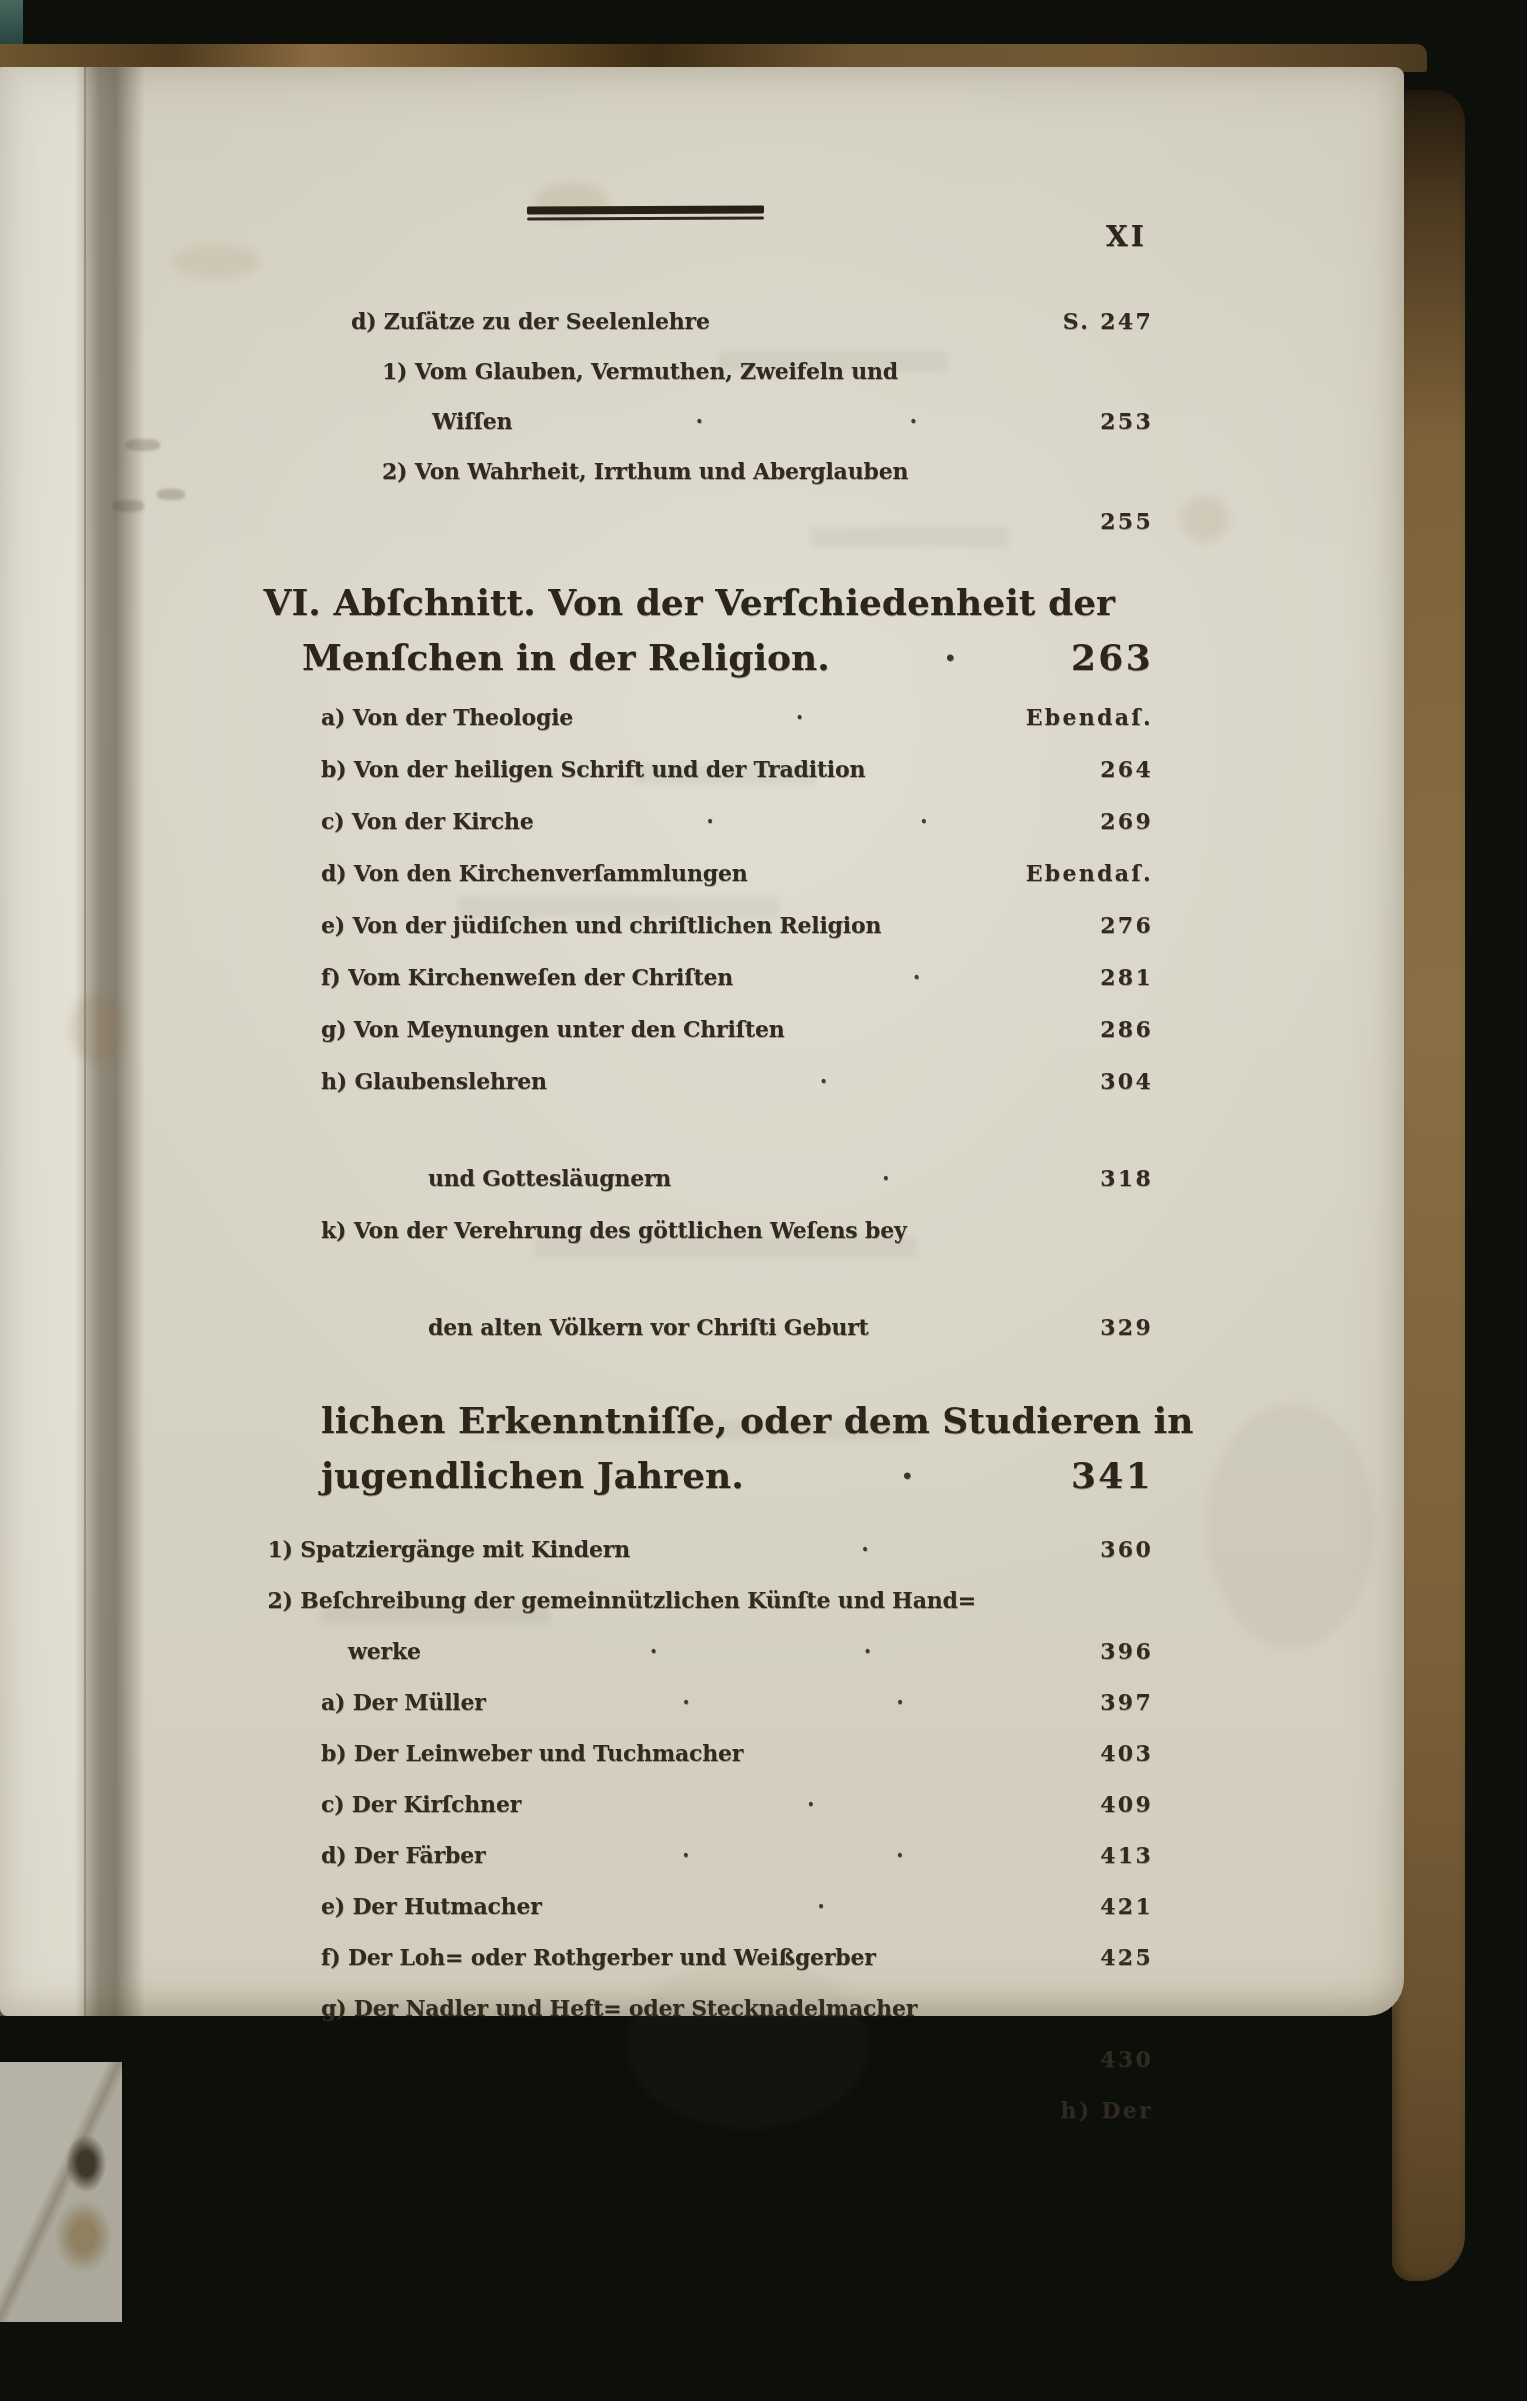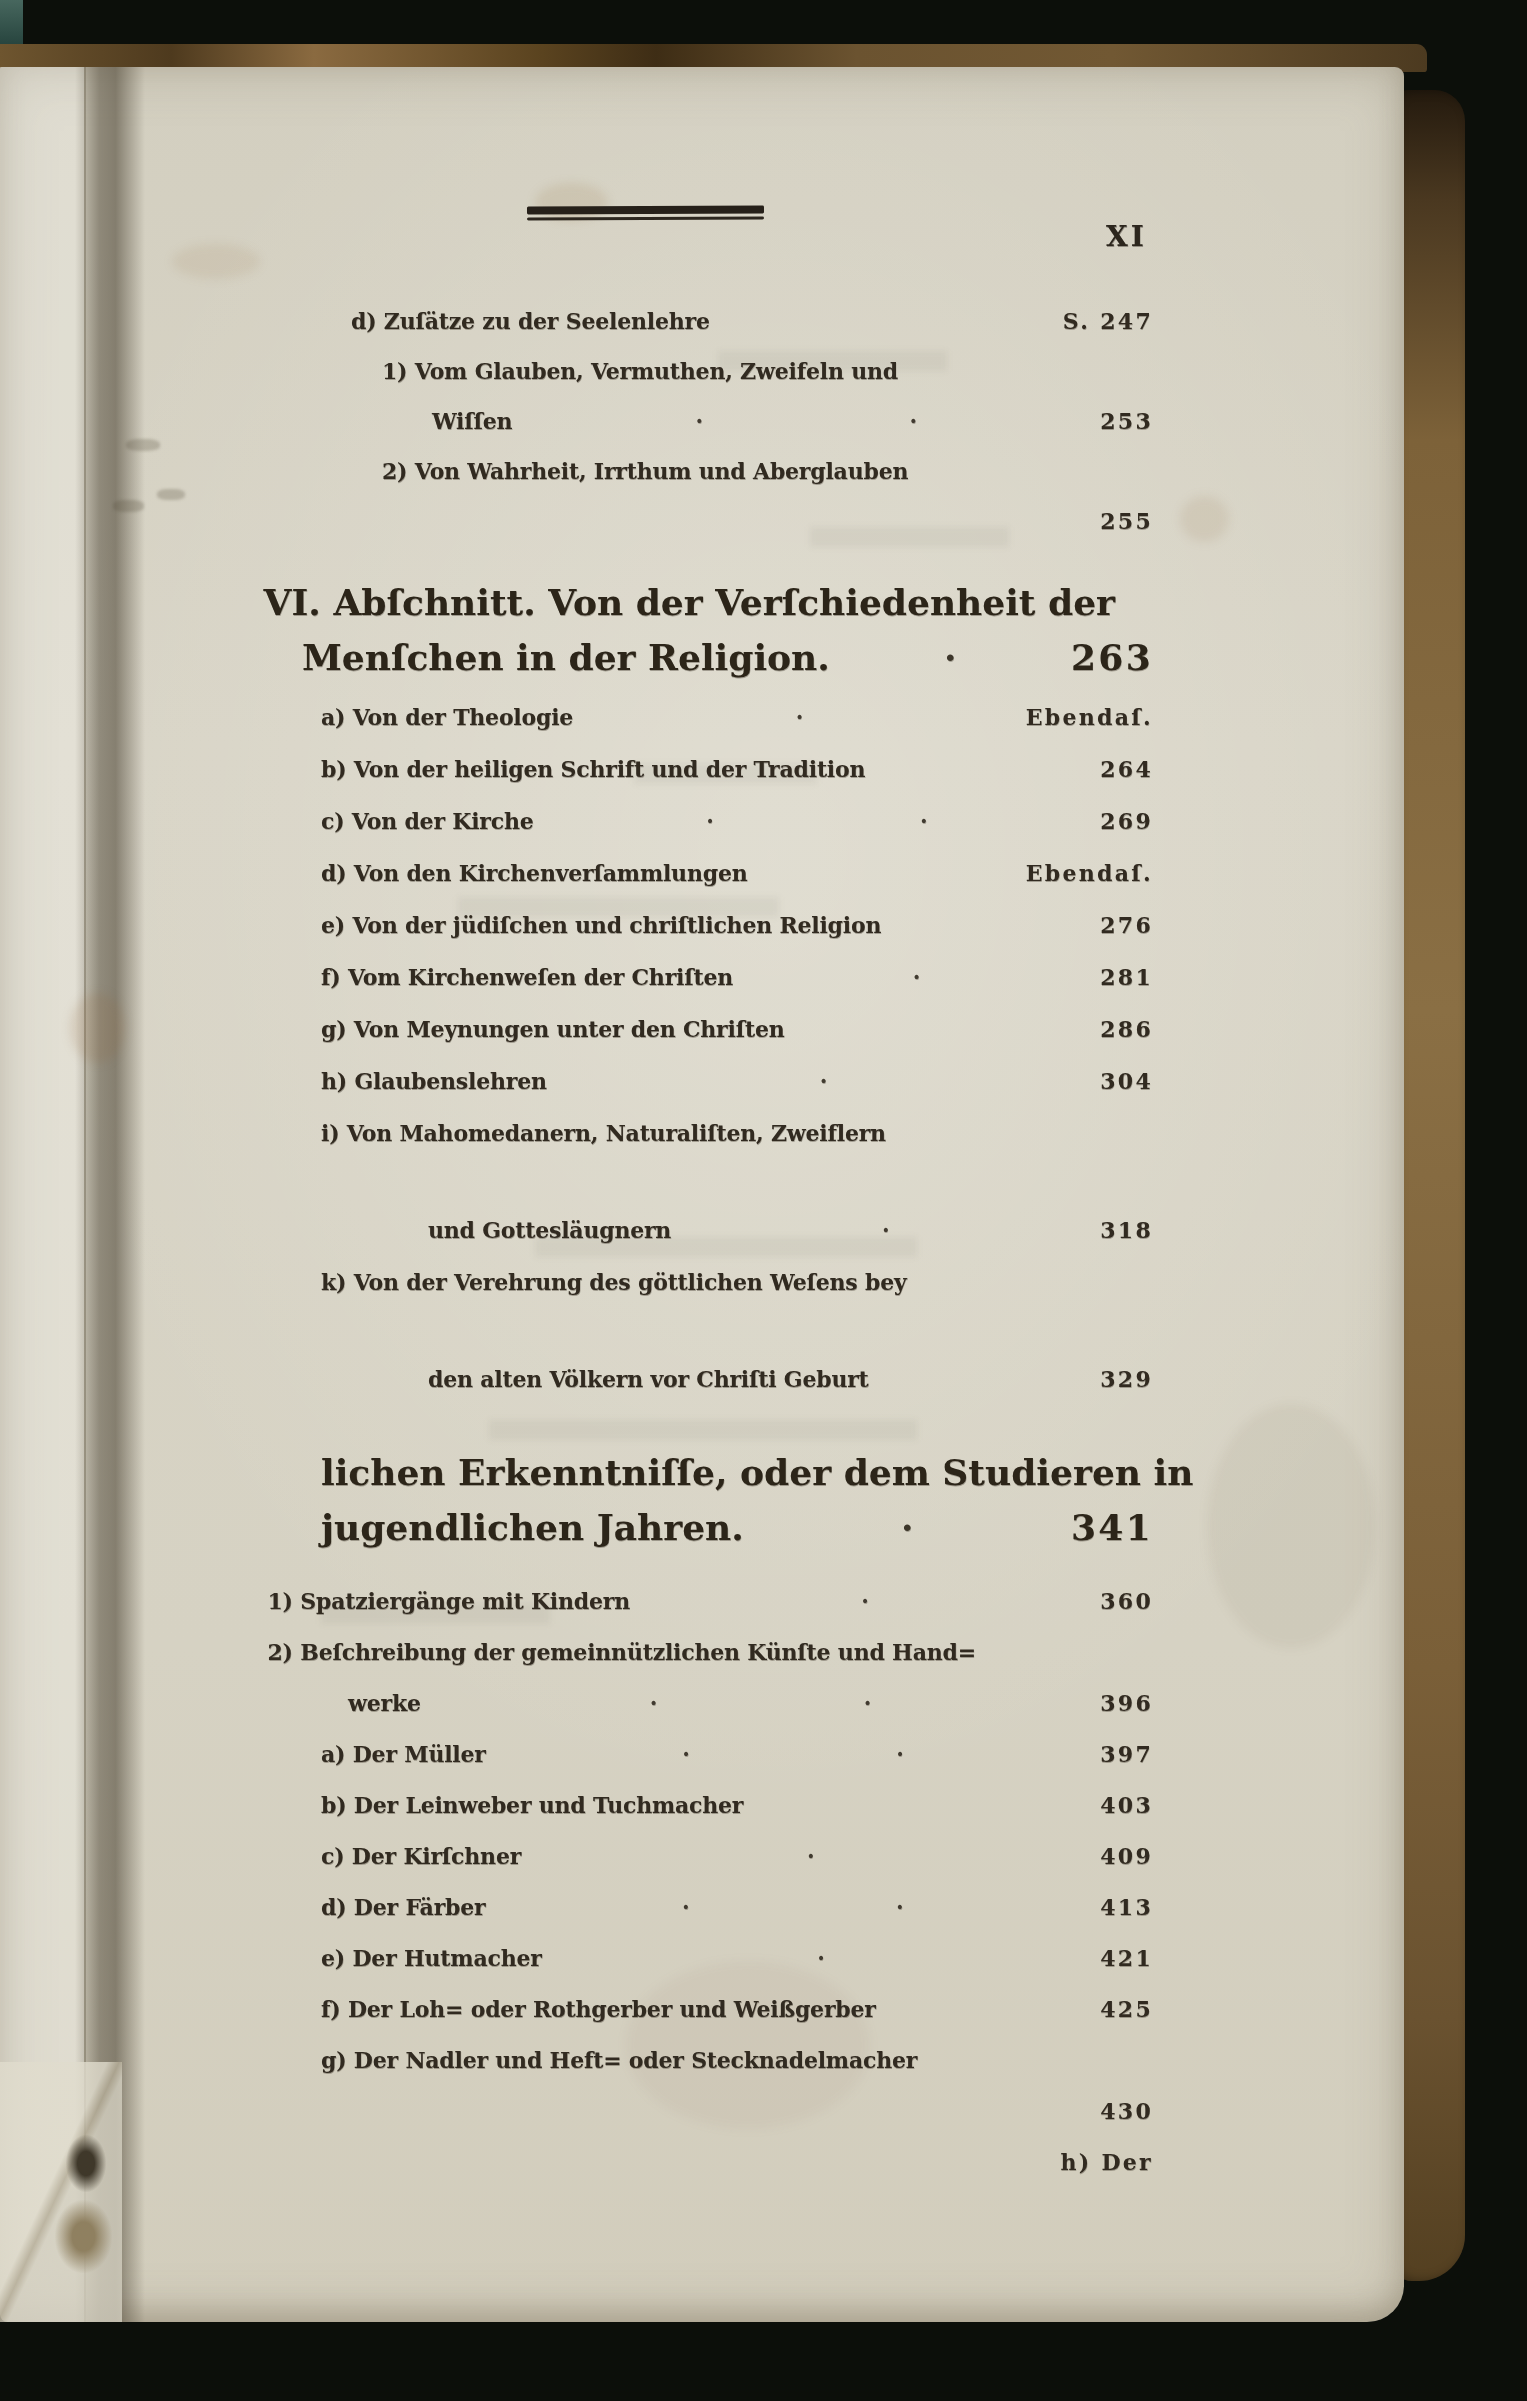"XI" .paper { height: 2255px -> 1949px }
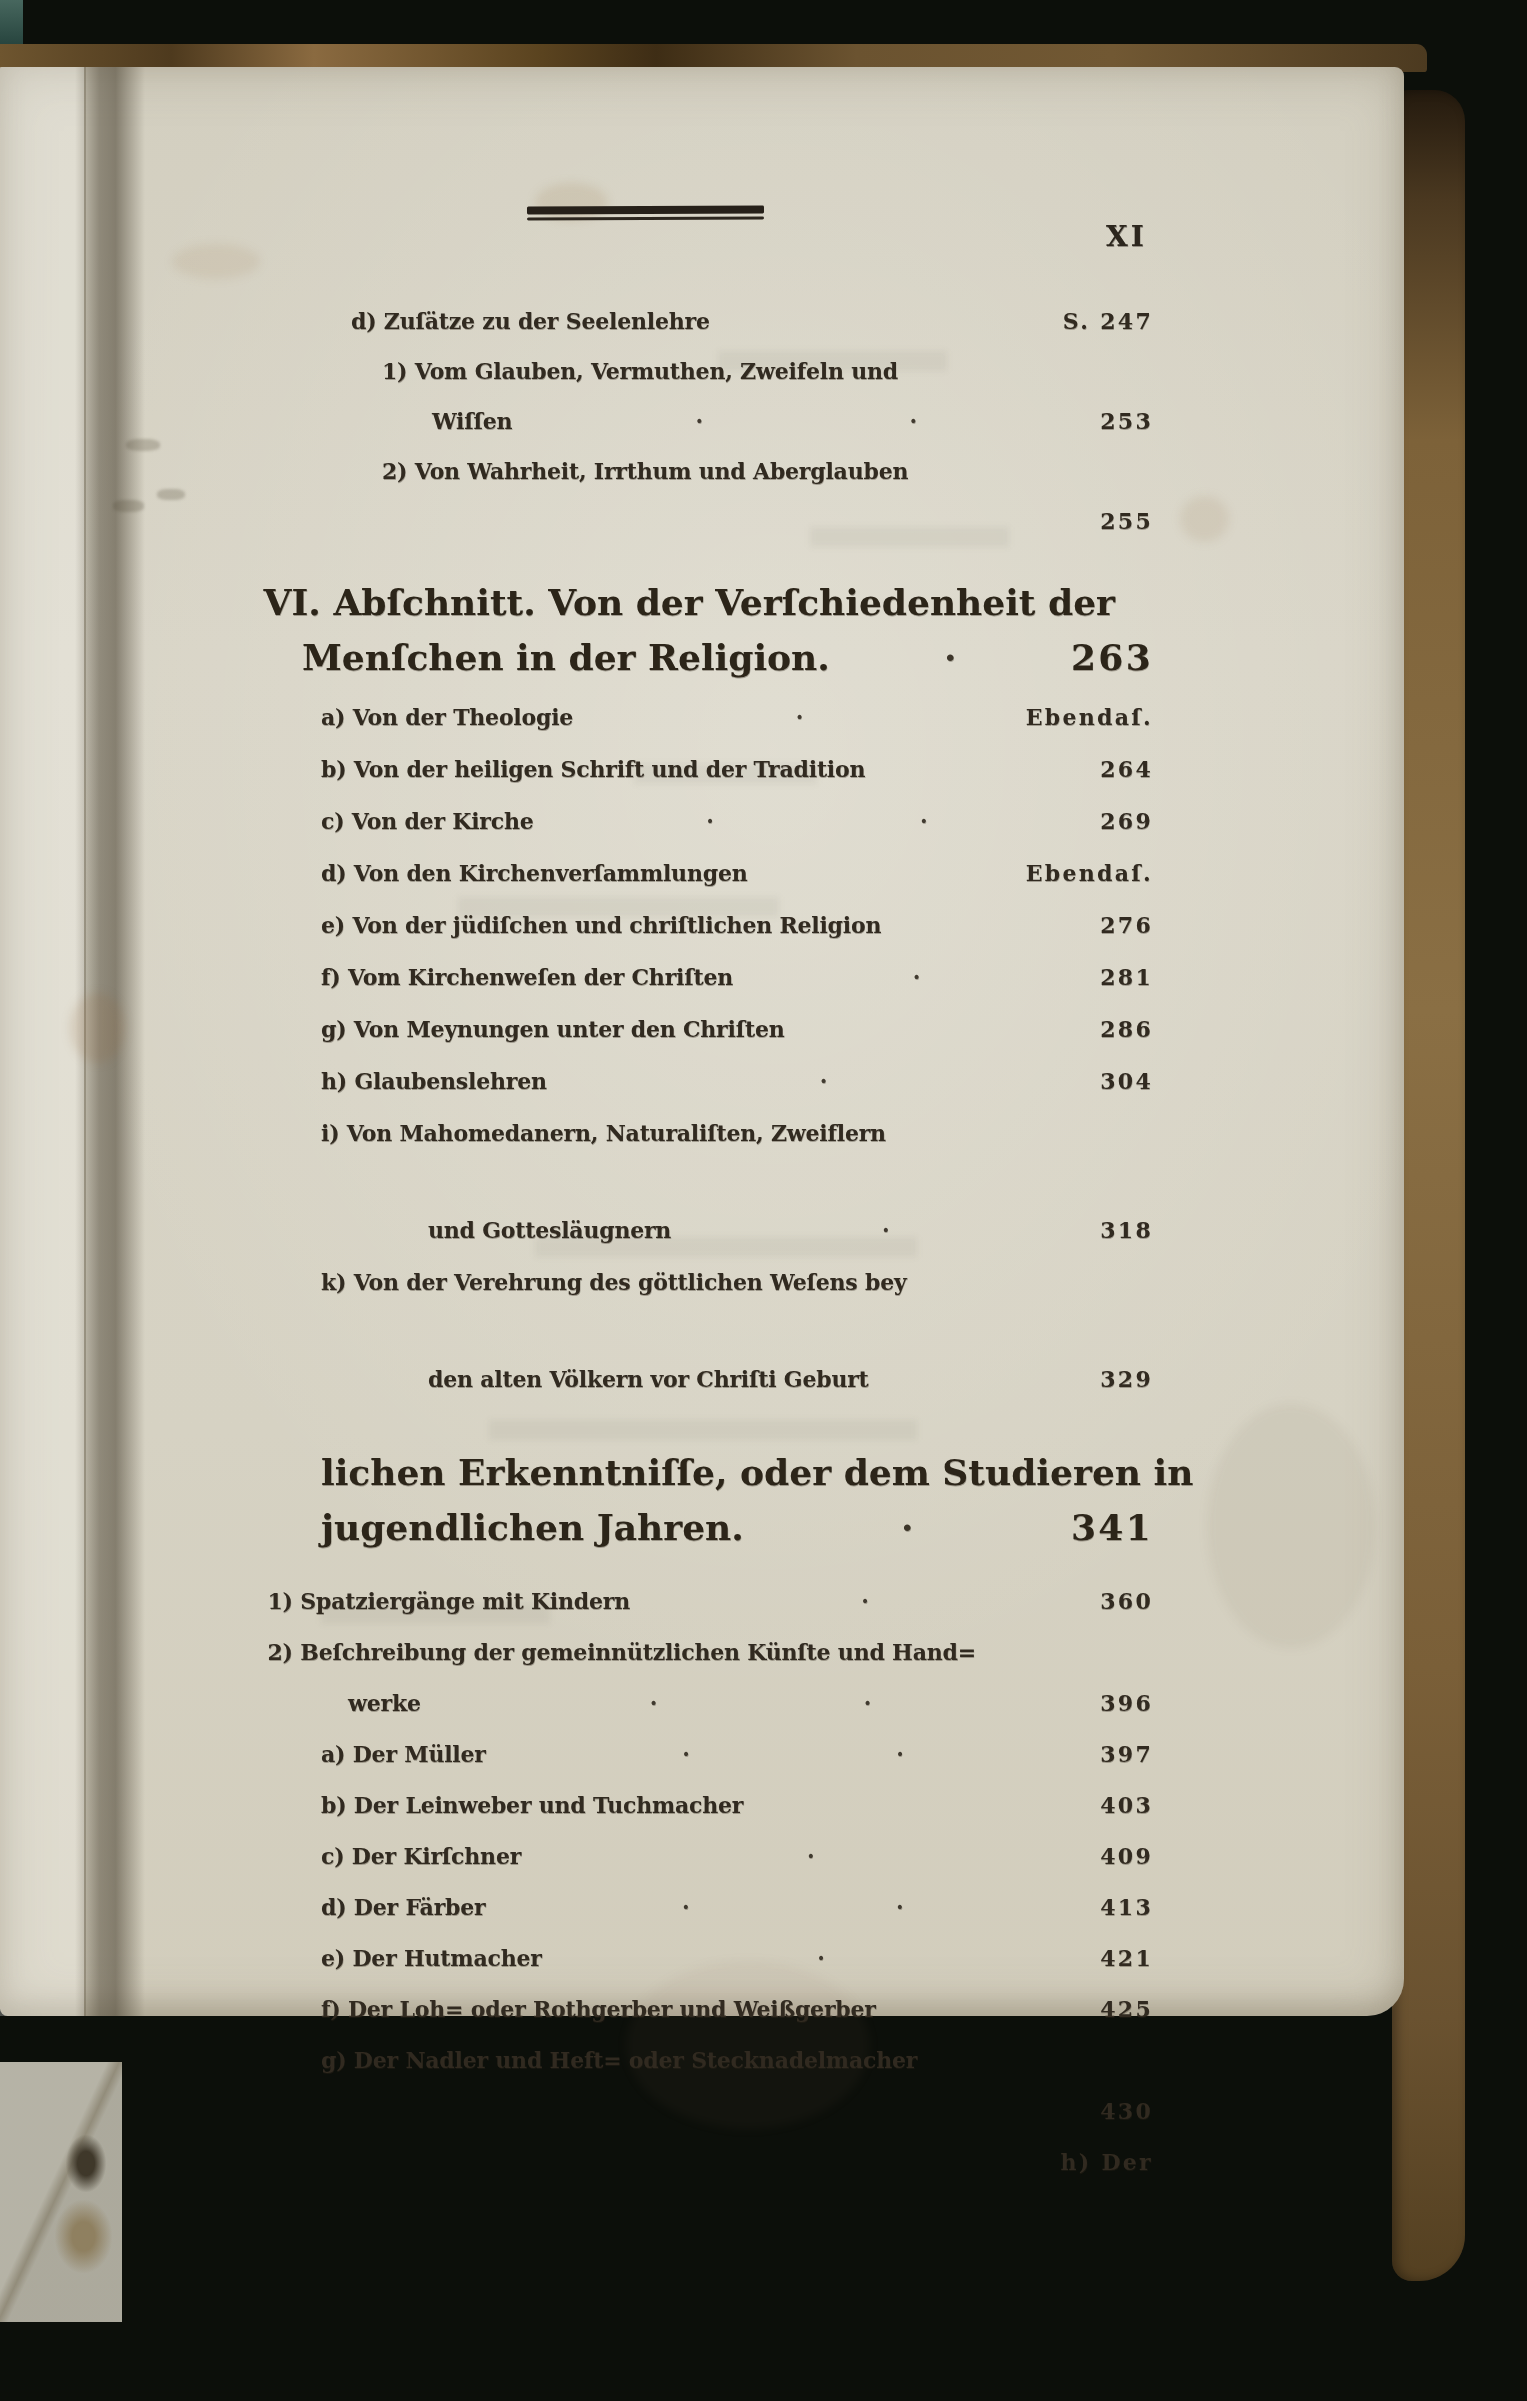"i) Von Mahomedanern, Naturaliſten," div.toc-line { html: <div> <span>i) Von Mahomedanern, Naturaliſten, Zweiflern</span> <span><span></span></span> <span></span> </div> -> none }
